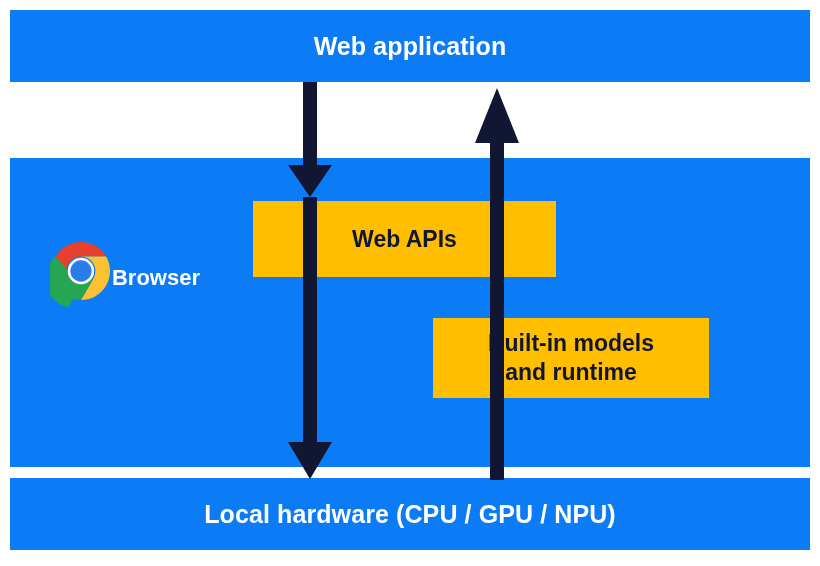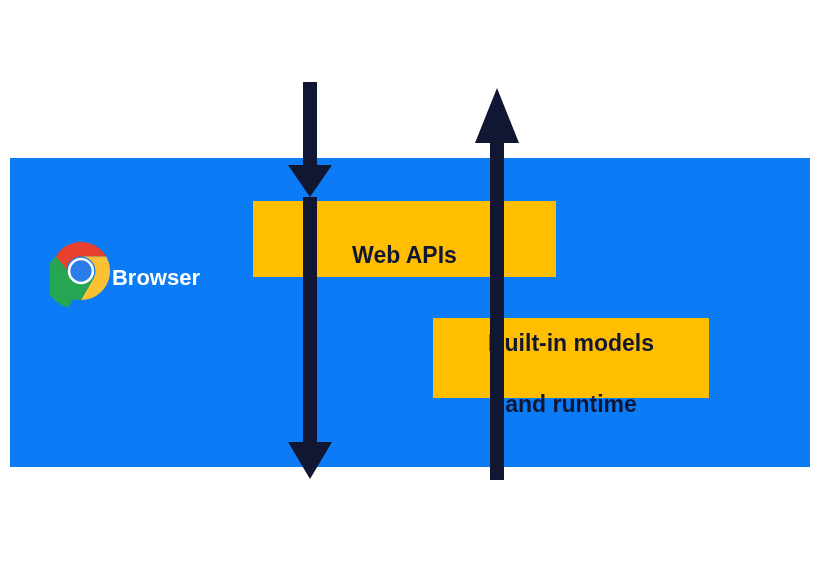"Web application" div.band { html: none -> <div> <span>Web application</span> </div> }
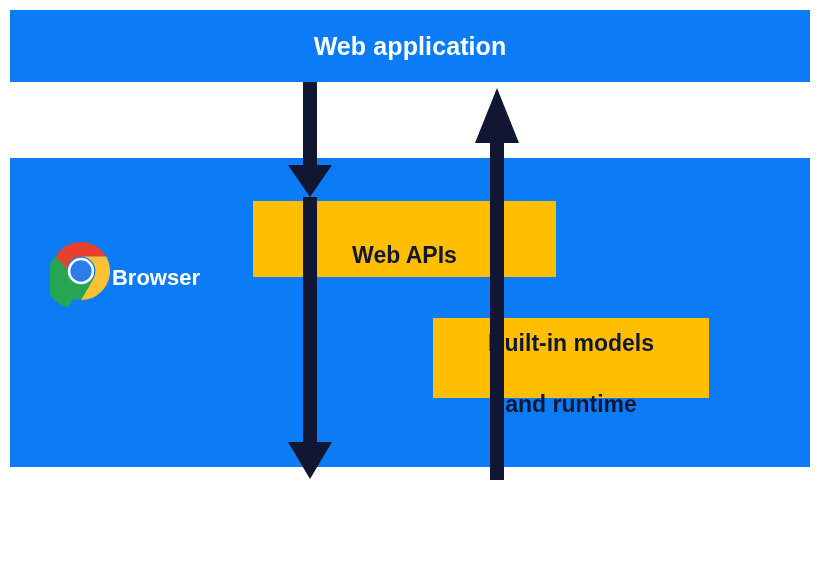"Web APIs" .box-line { margin-top: 32px -> none }
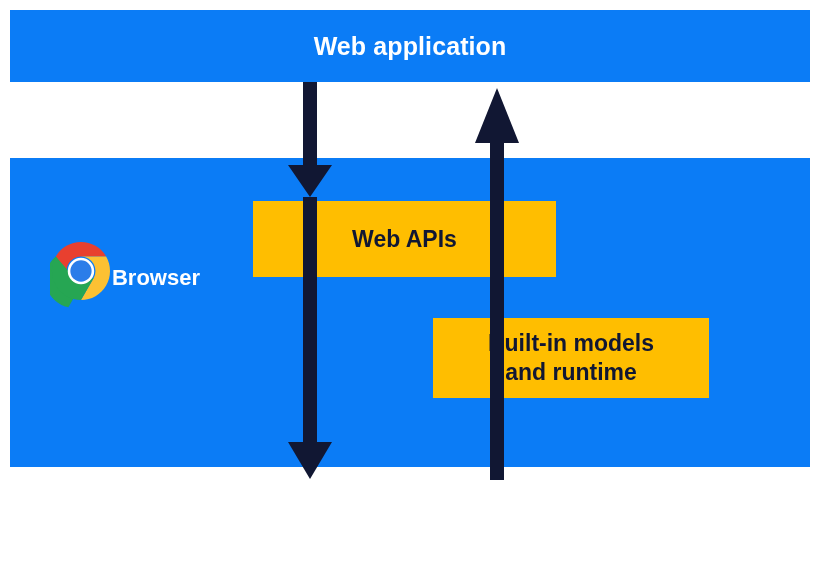"Local hardware (CPU / GPU" div.band { html: none -> <div> <span>Local hardware (CPU / GPU / NPU)</span> </div> }
